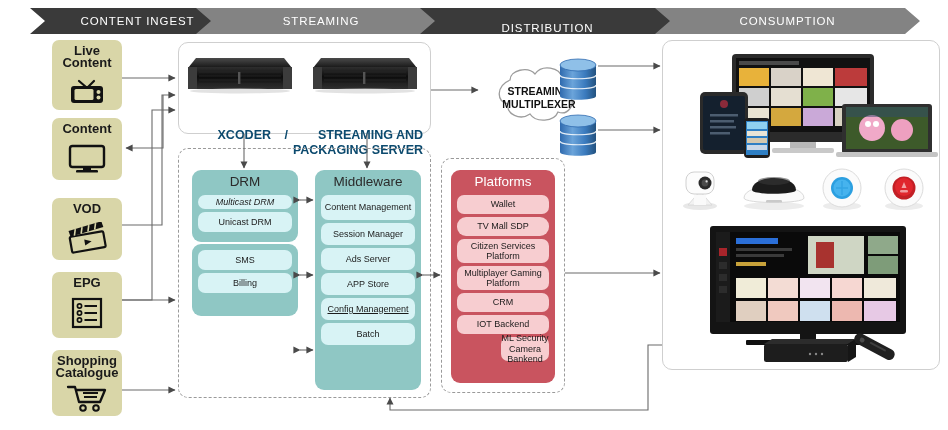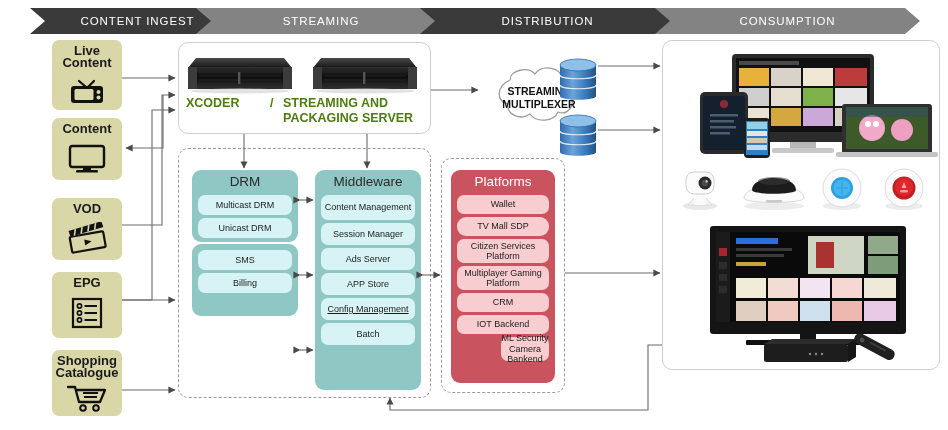"DISTRIBUTION" div.chev { align-items: none -> flex-end }
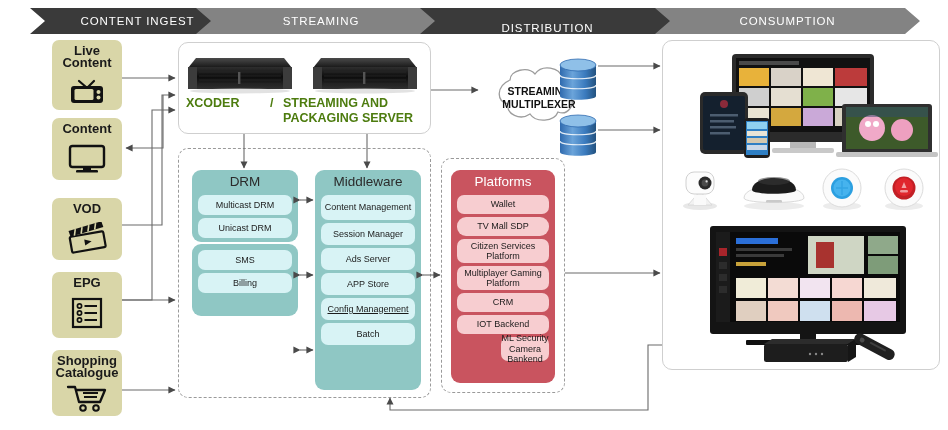"XCODER" .svr-label { color: #4d7c0f -> #0c4a6e; margin-top: none -> 32px; text-align: left -> right }
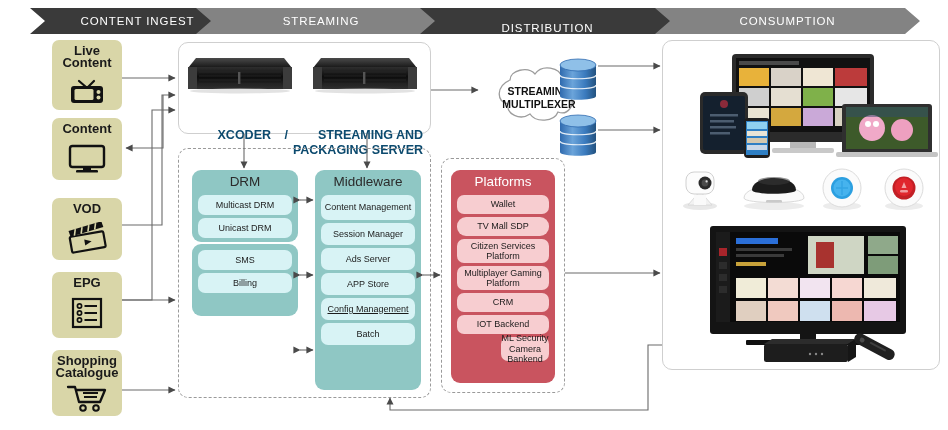"Multicast DRM" div.itm { font-style: none -> italic; height: 20px -> 14px }
